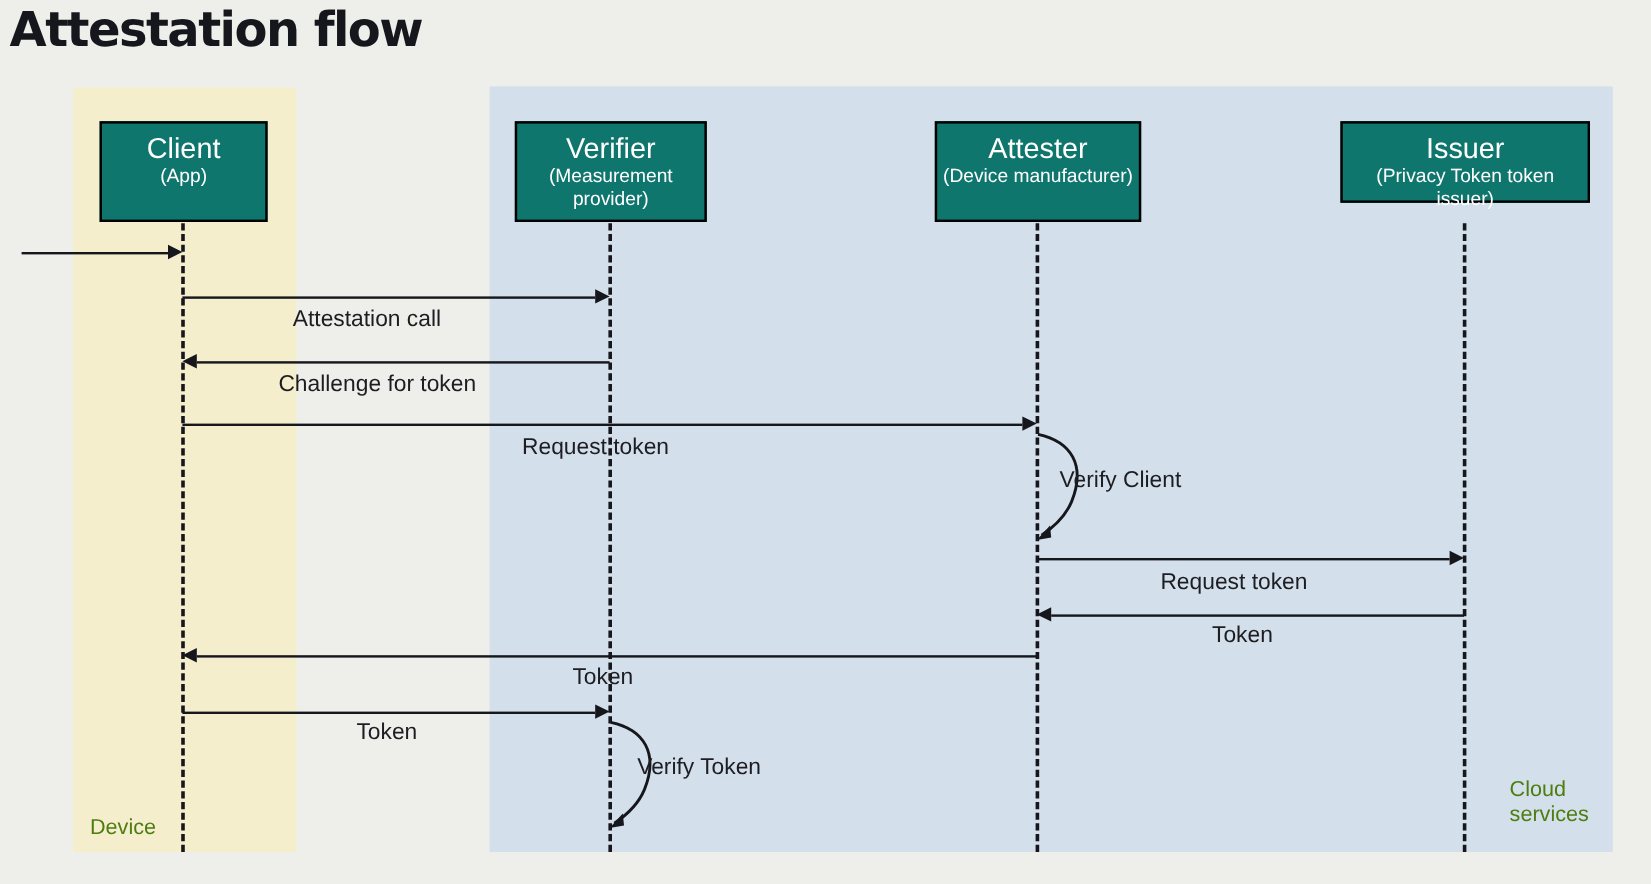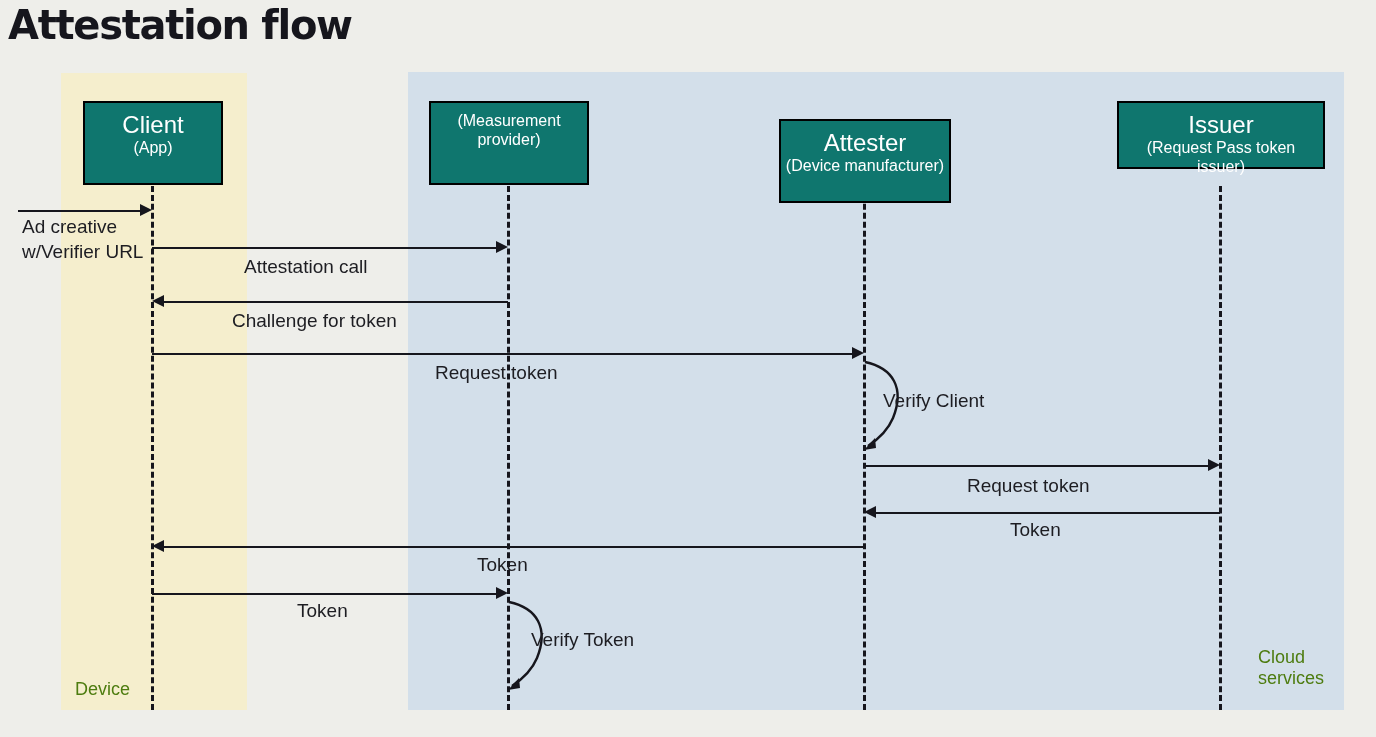"Verifier" span.actor-name { html: none -> <span>Verifier</span> }
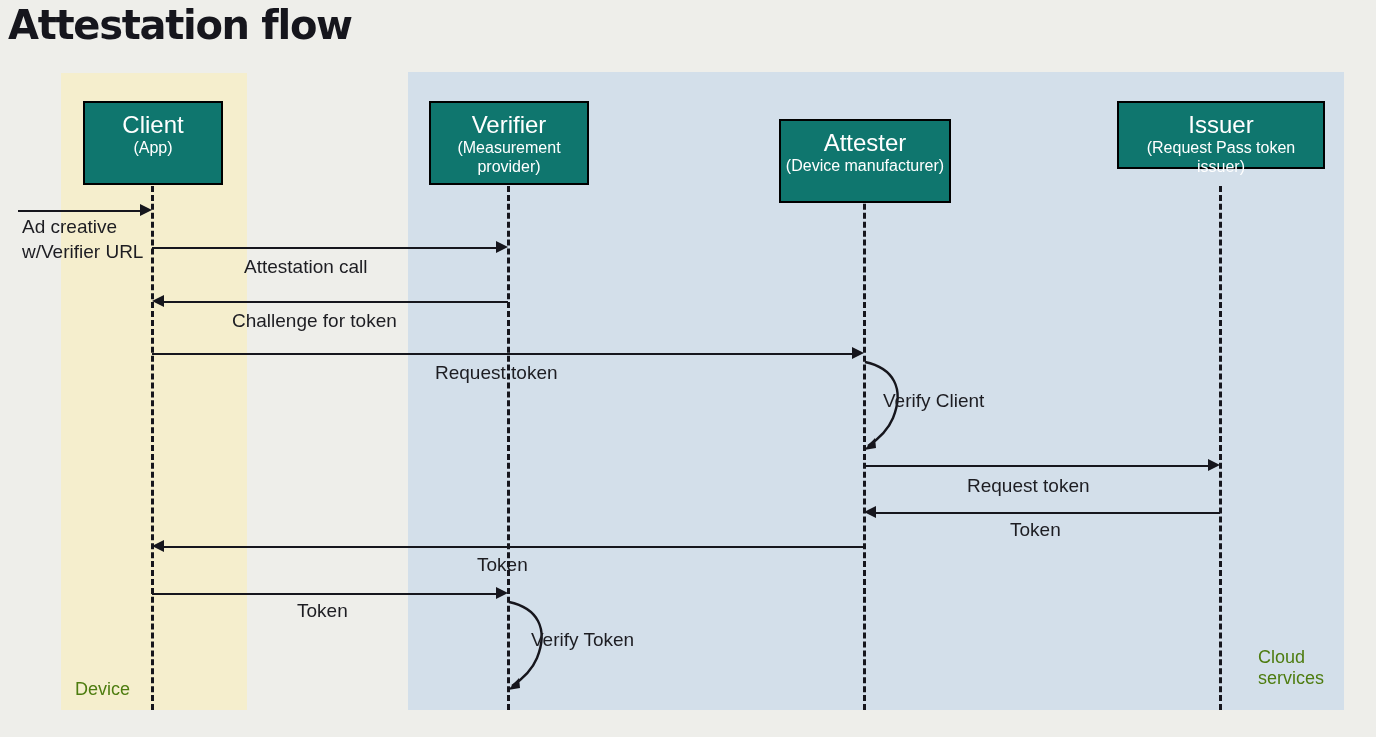"Attester" div.actor-box { margin-top: 18px -> none }
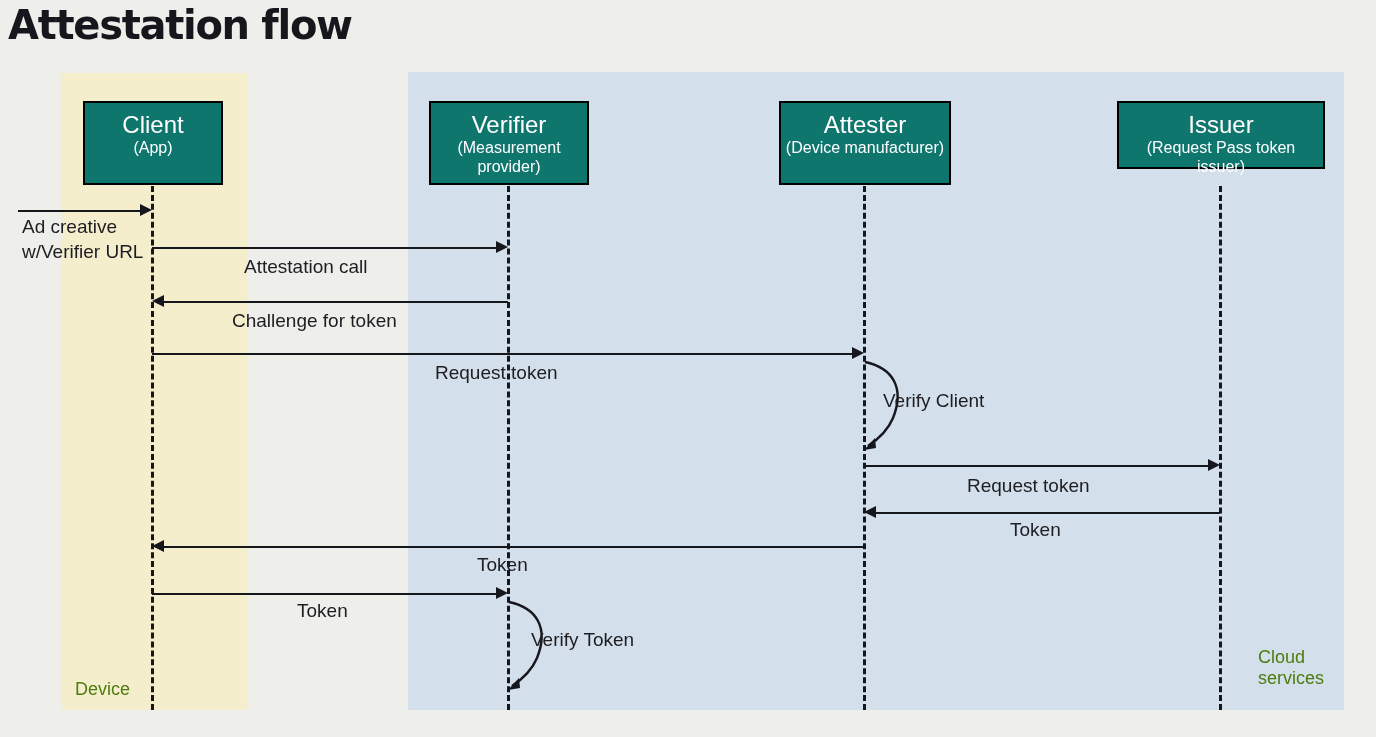"(Request Pass token issuer)" span.actor-sub { text: Request Pass -> Privacy Token }
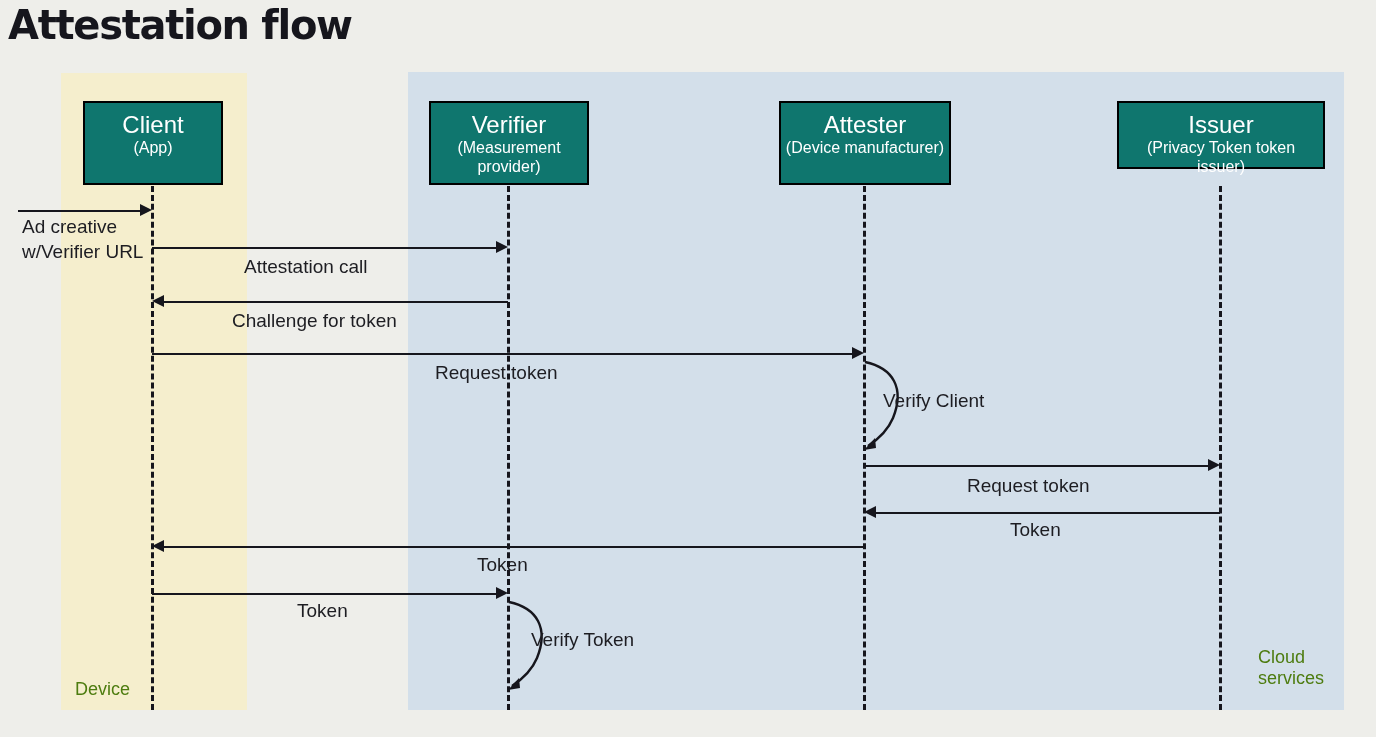"Ad creative w/Verifier URL" div.msg-label { html: <div>Ad creative w/Verifier URL</div> -> none }
